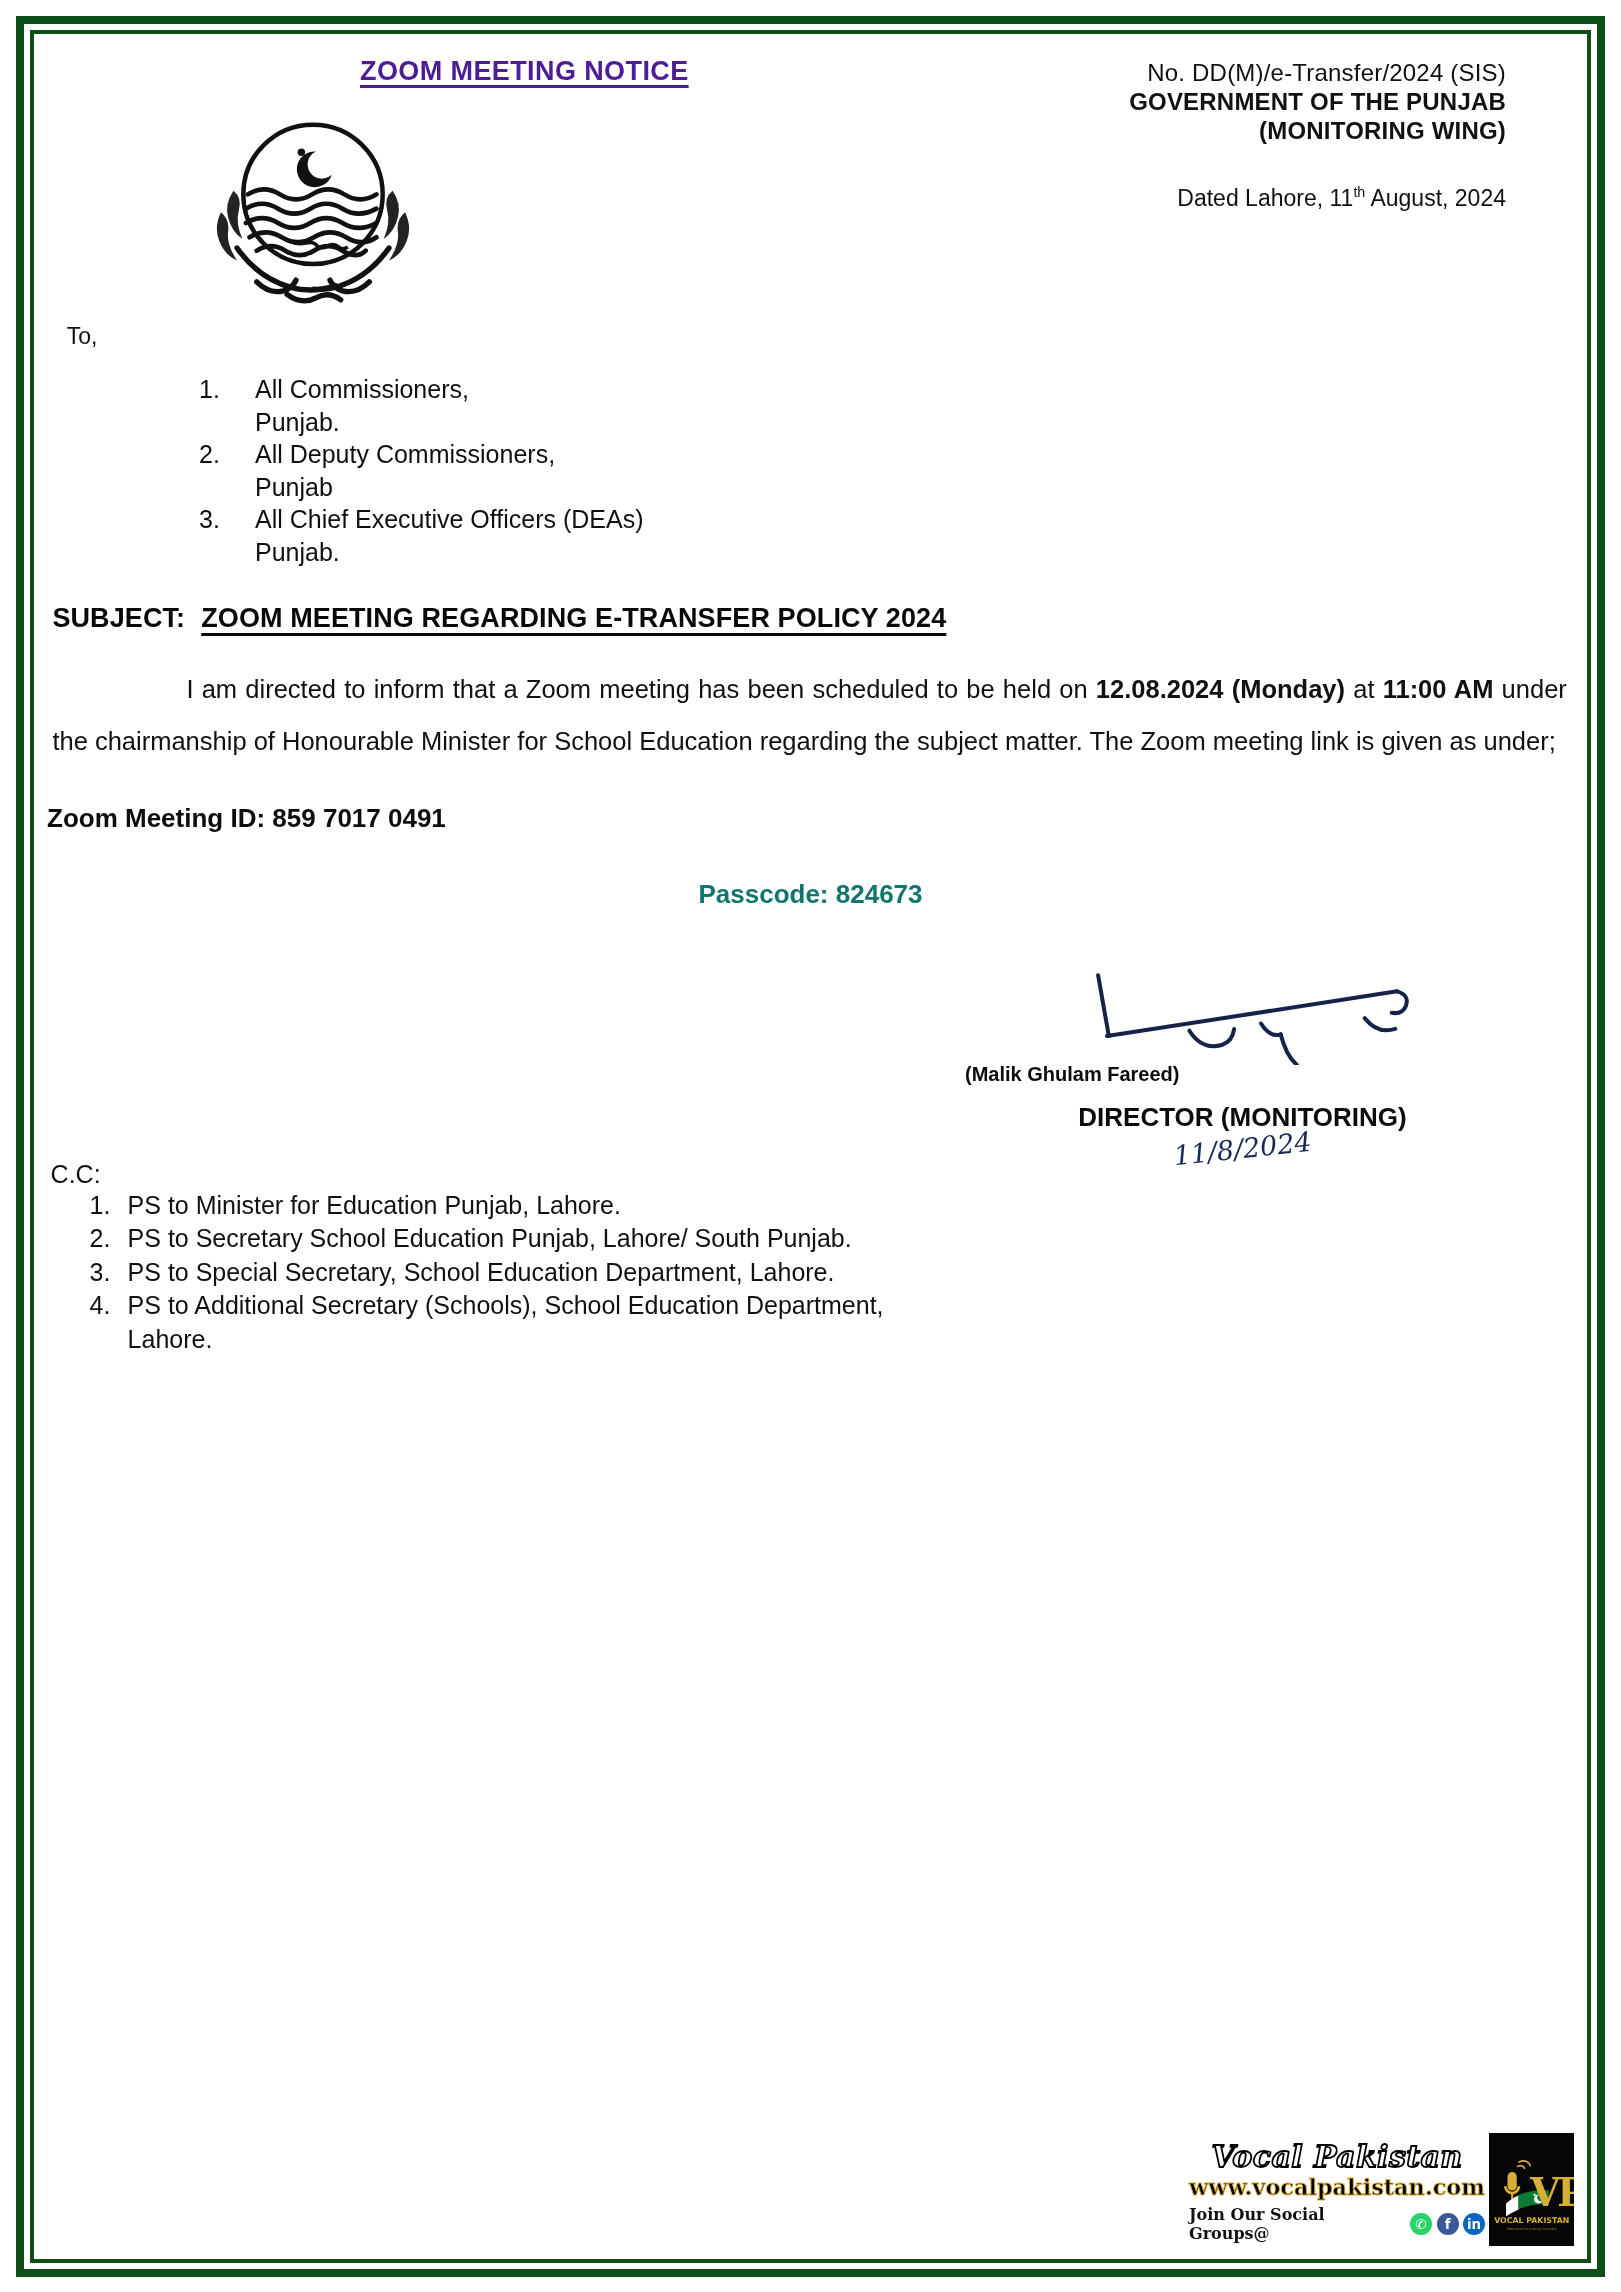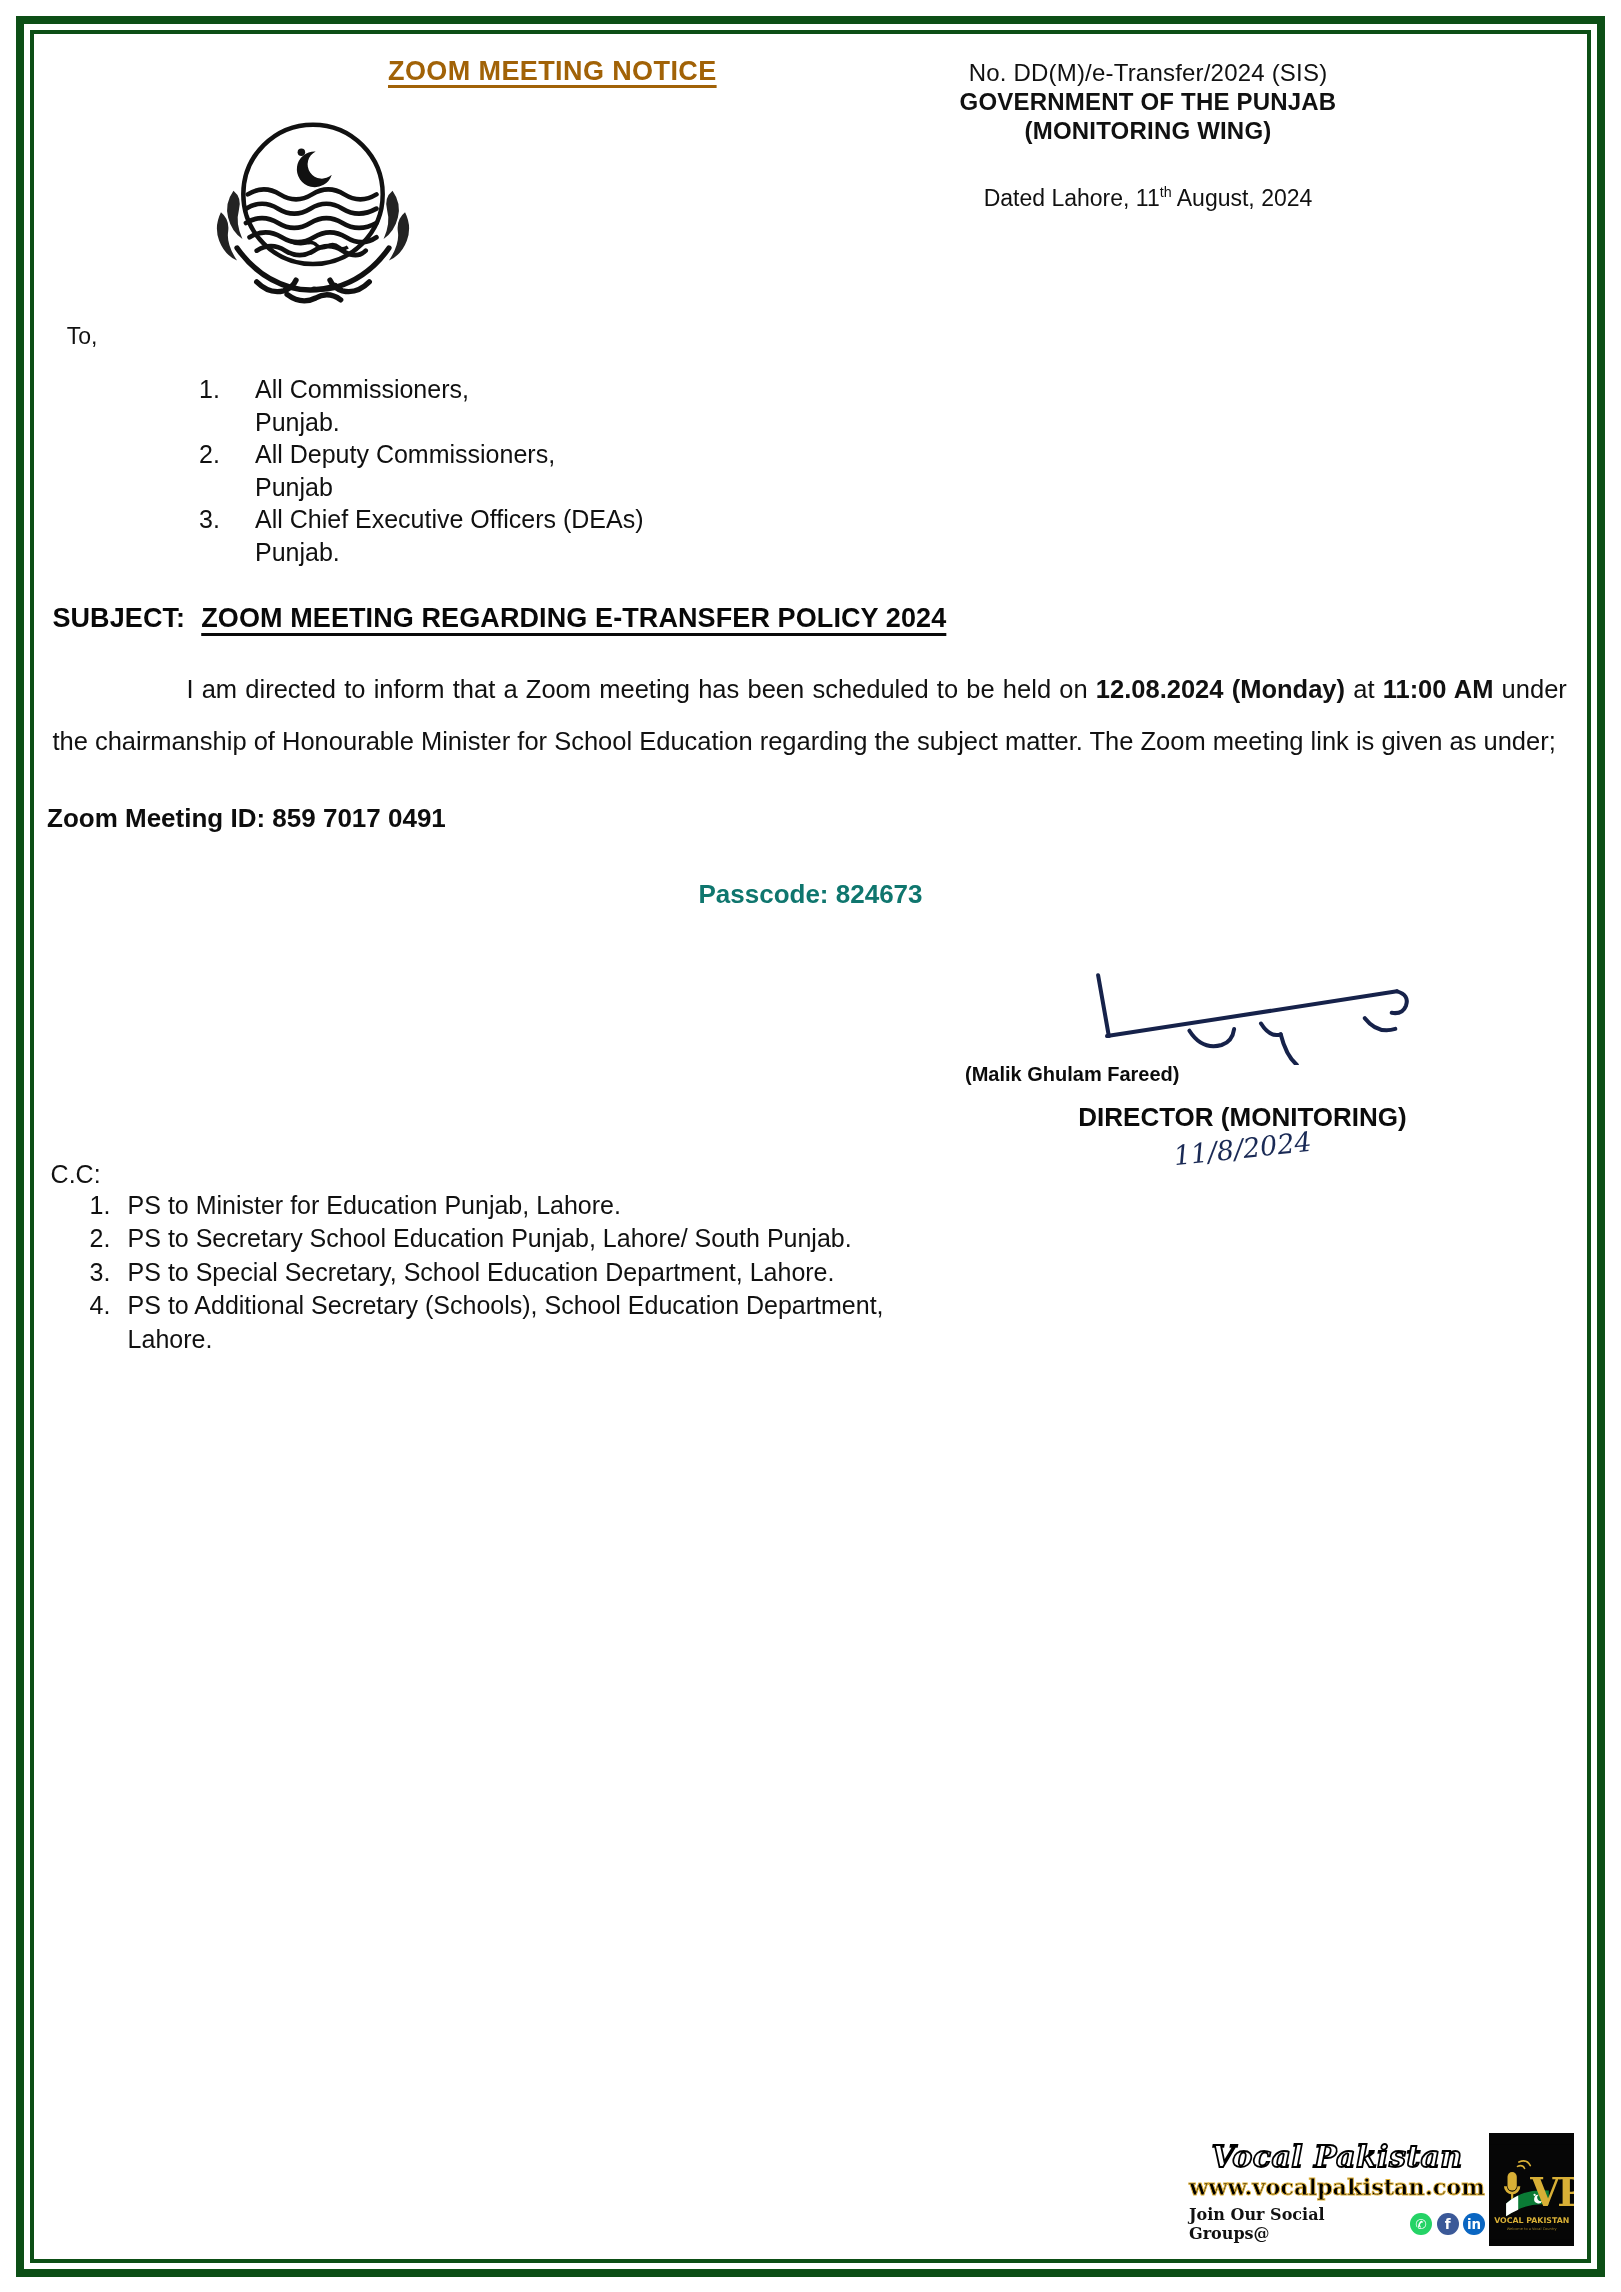"ZOOM MEETING NOTICE" .notice-title { color: #a16207 -> #4c1d95; margin-left: 28px -> none }
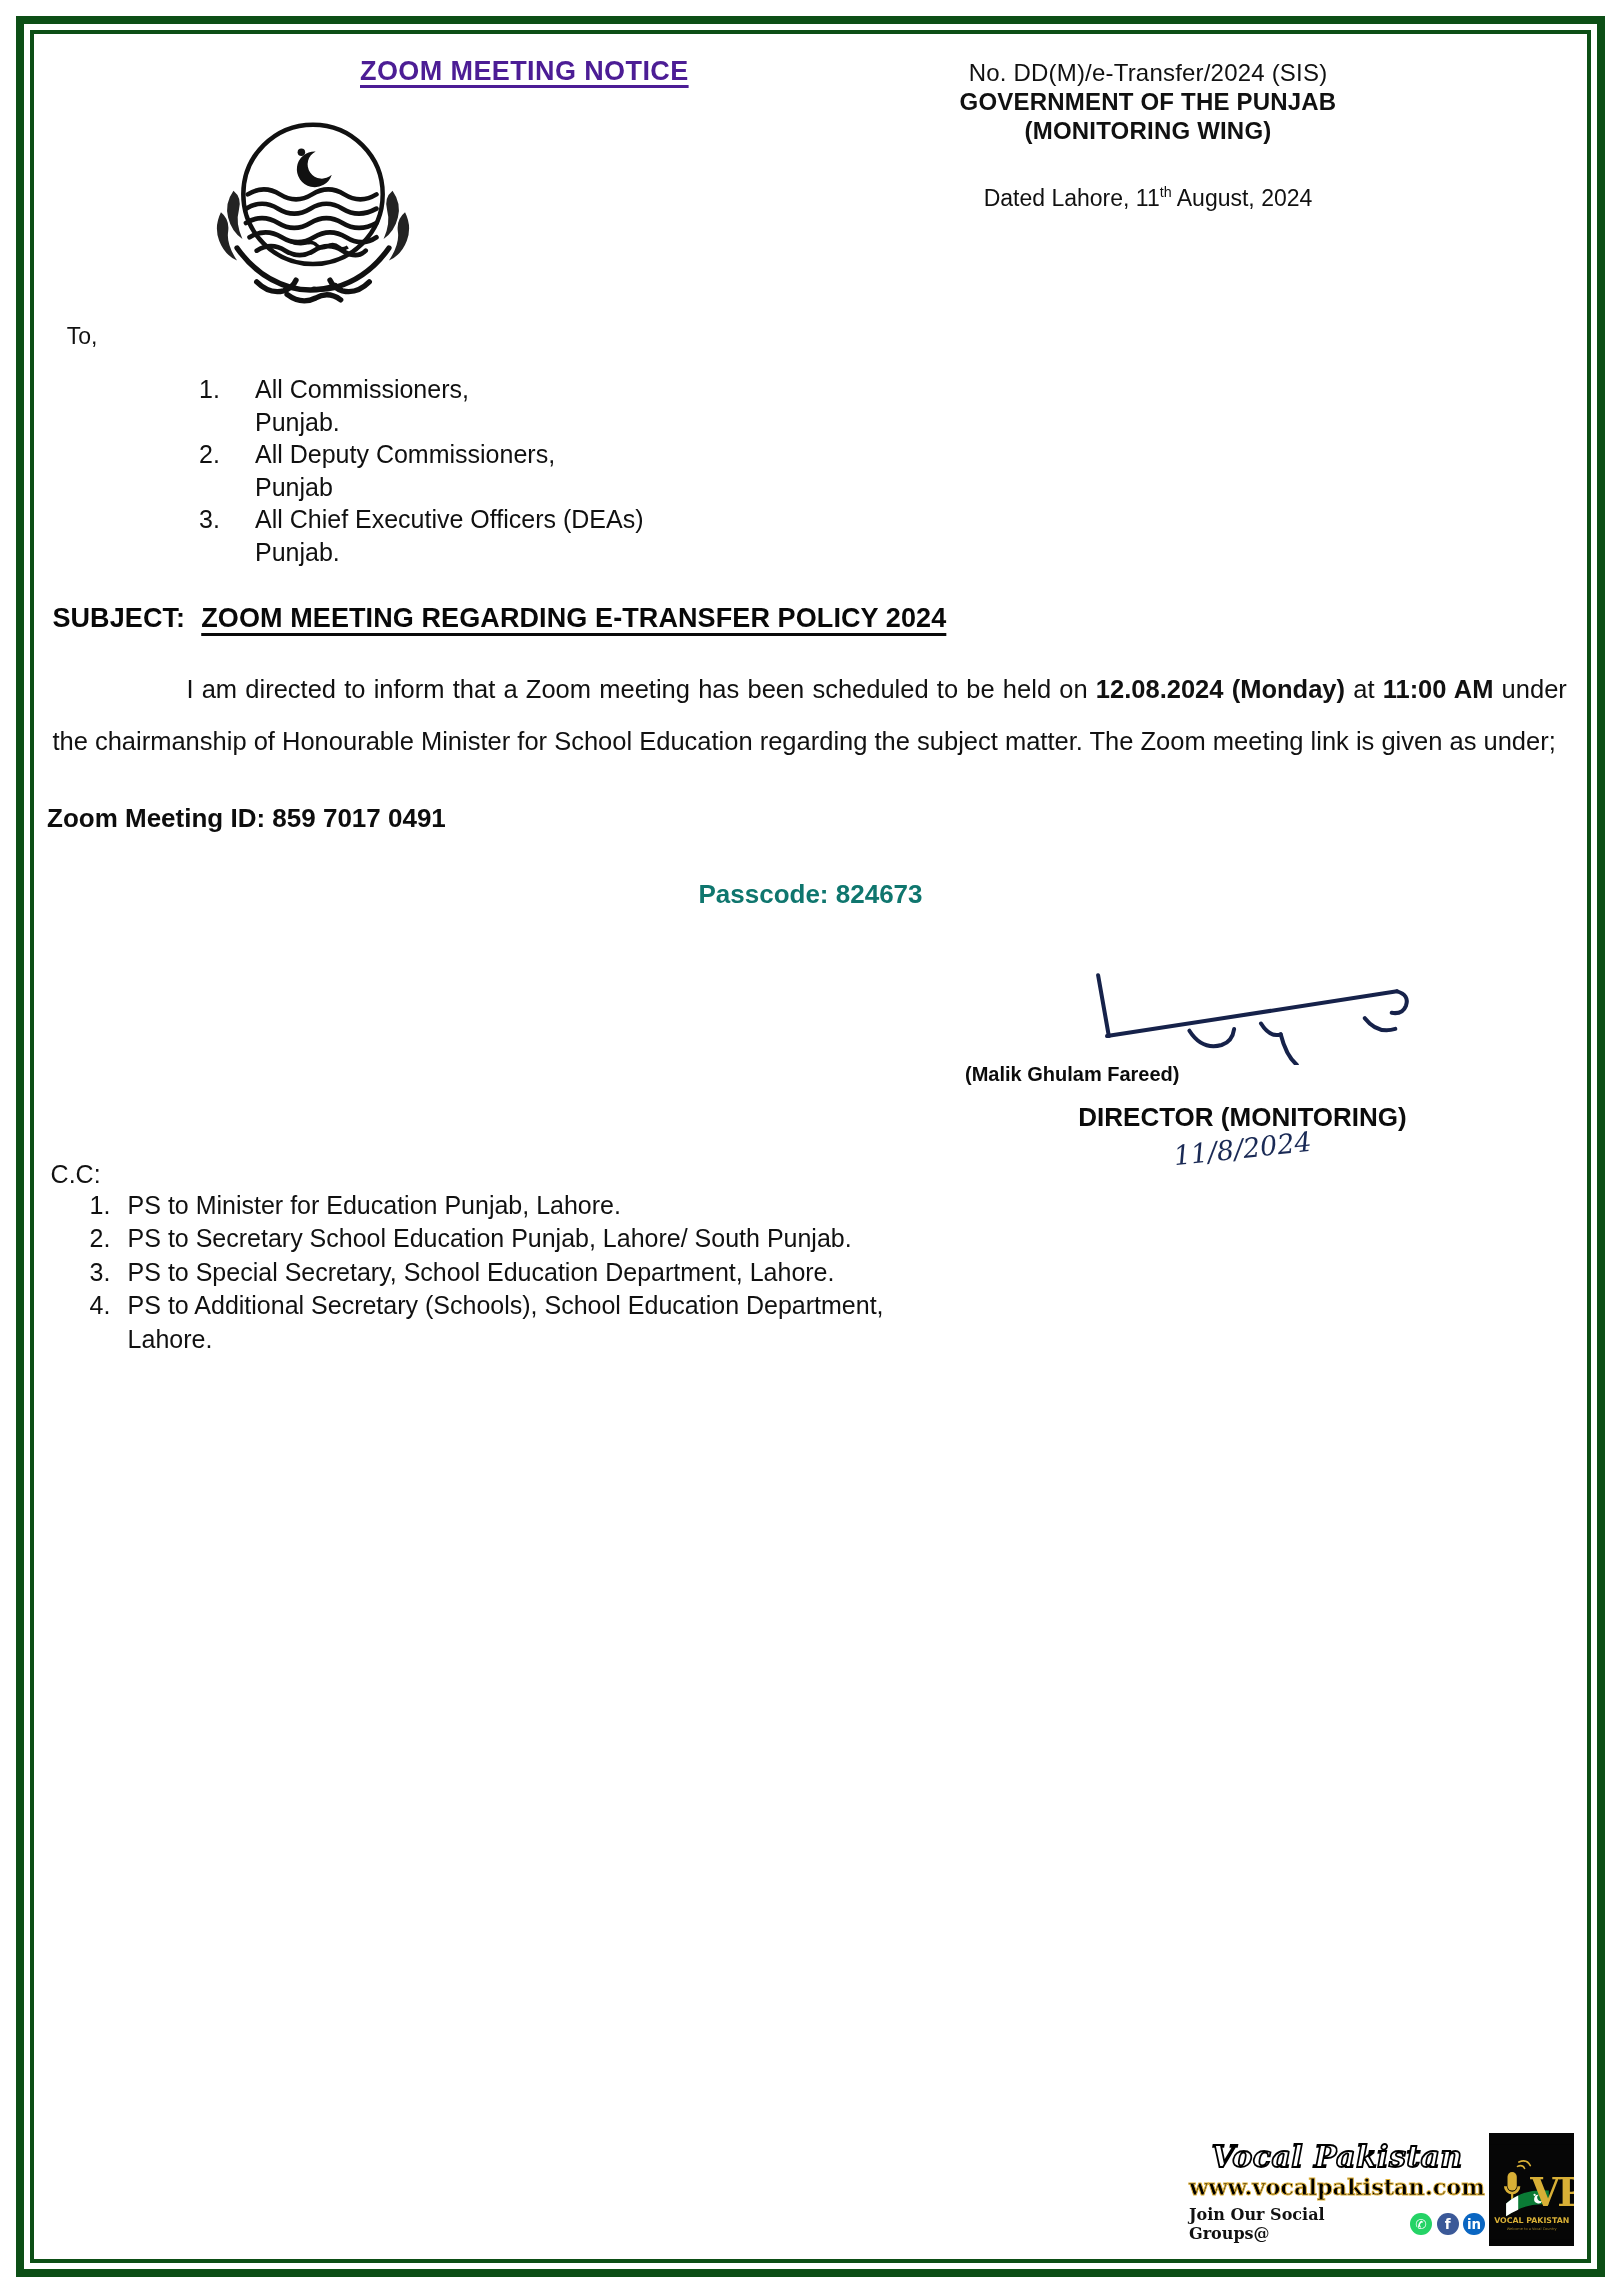"No. DD(M)/e-Transfer/2024 (SIS)" .header-right { text-align: center -> right }
